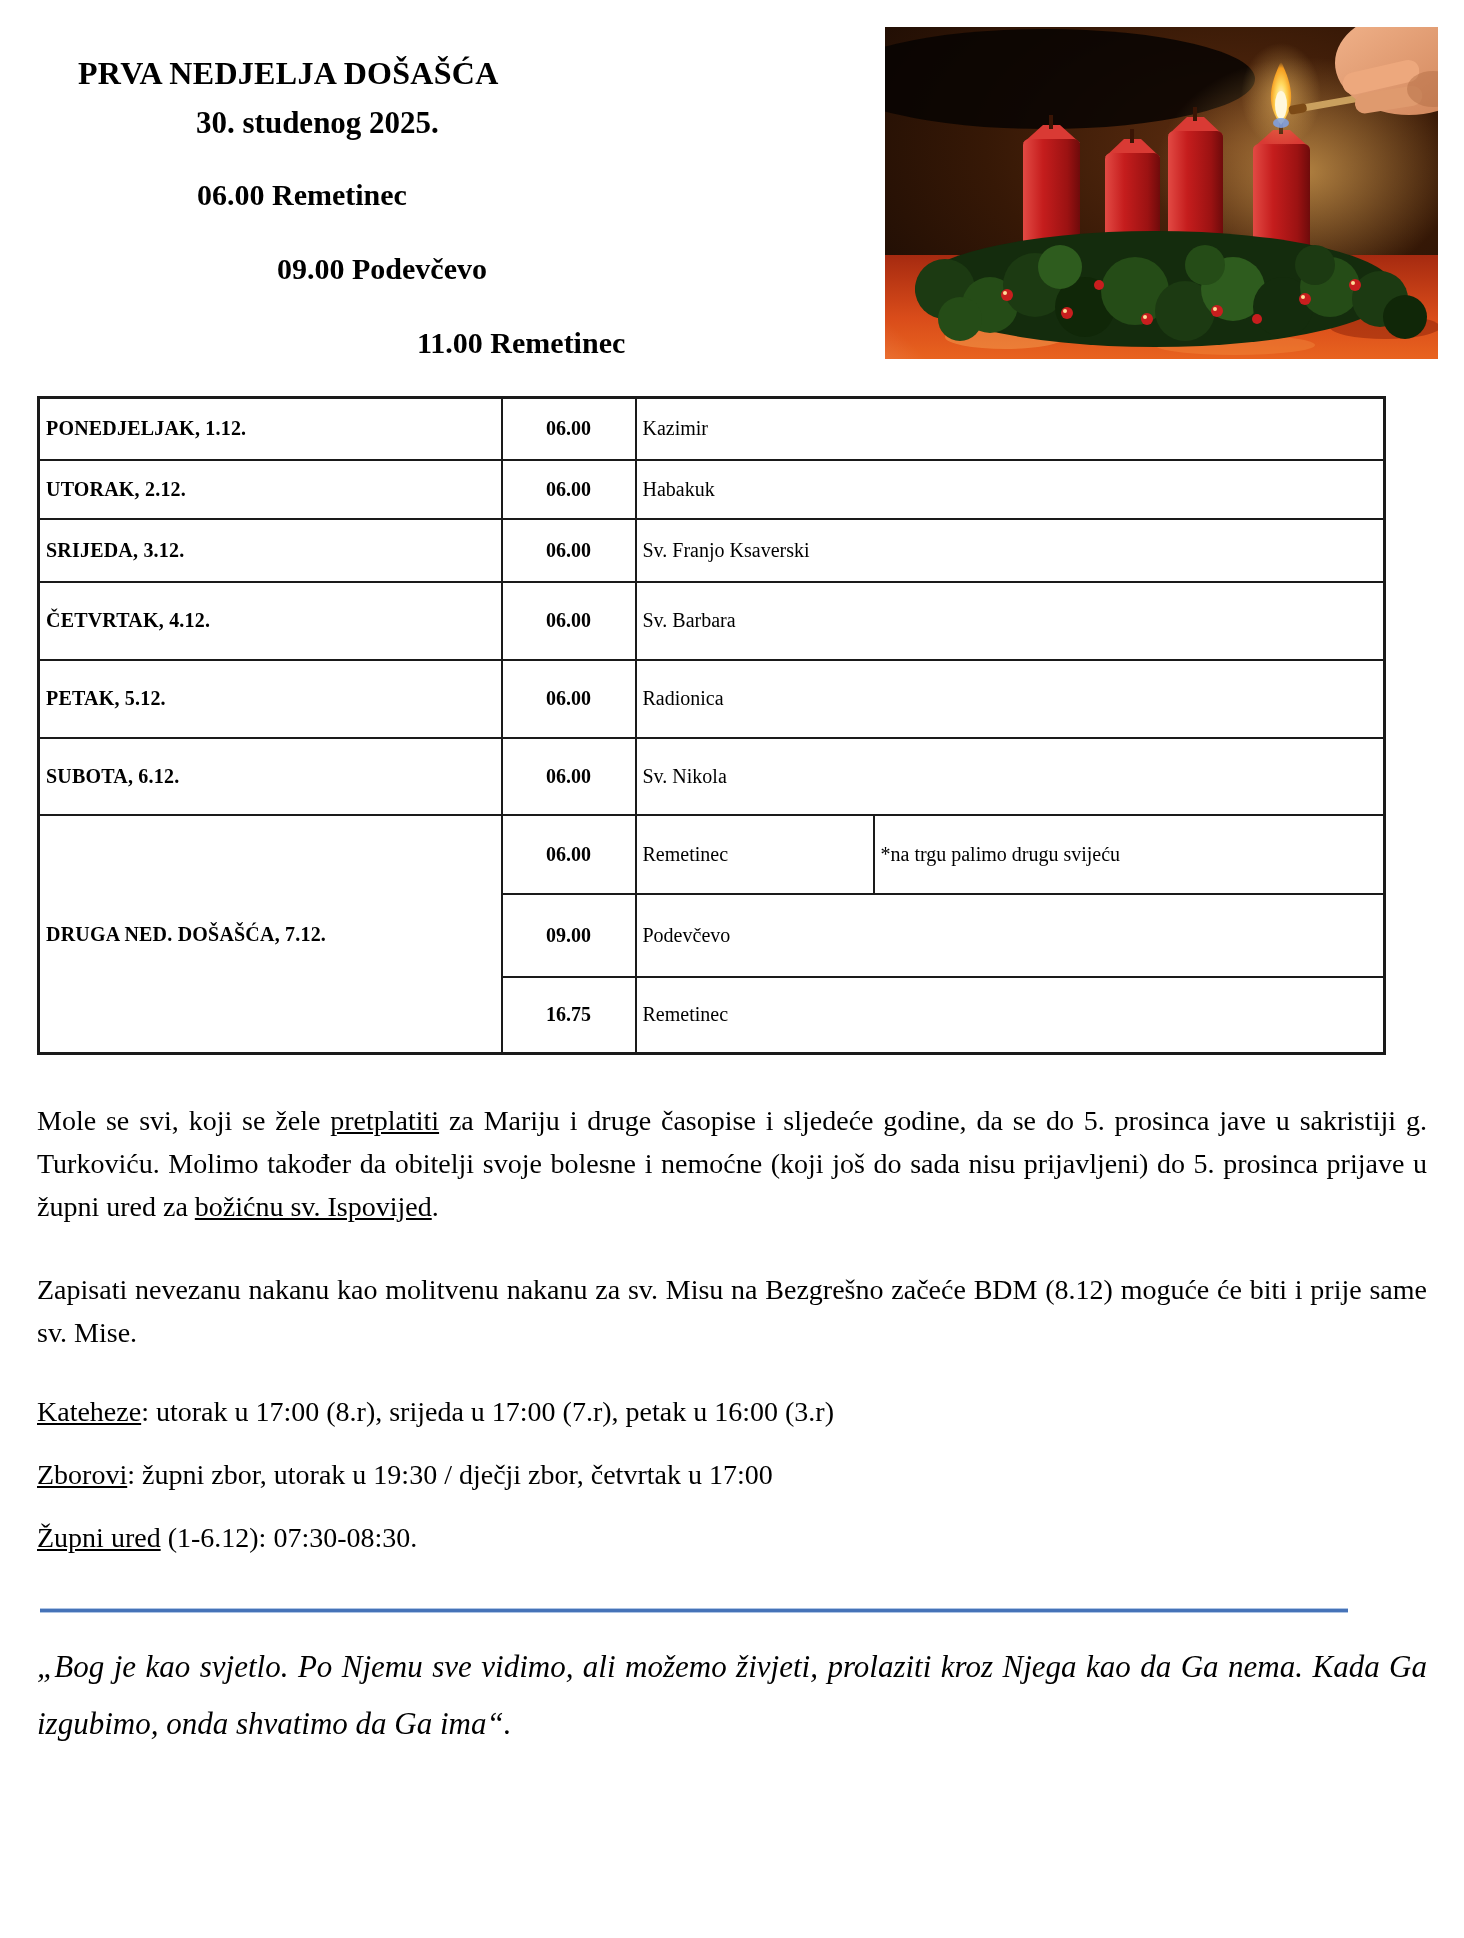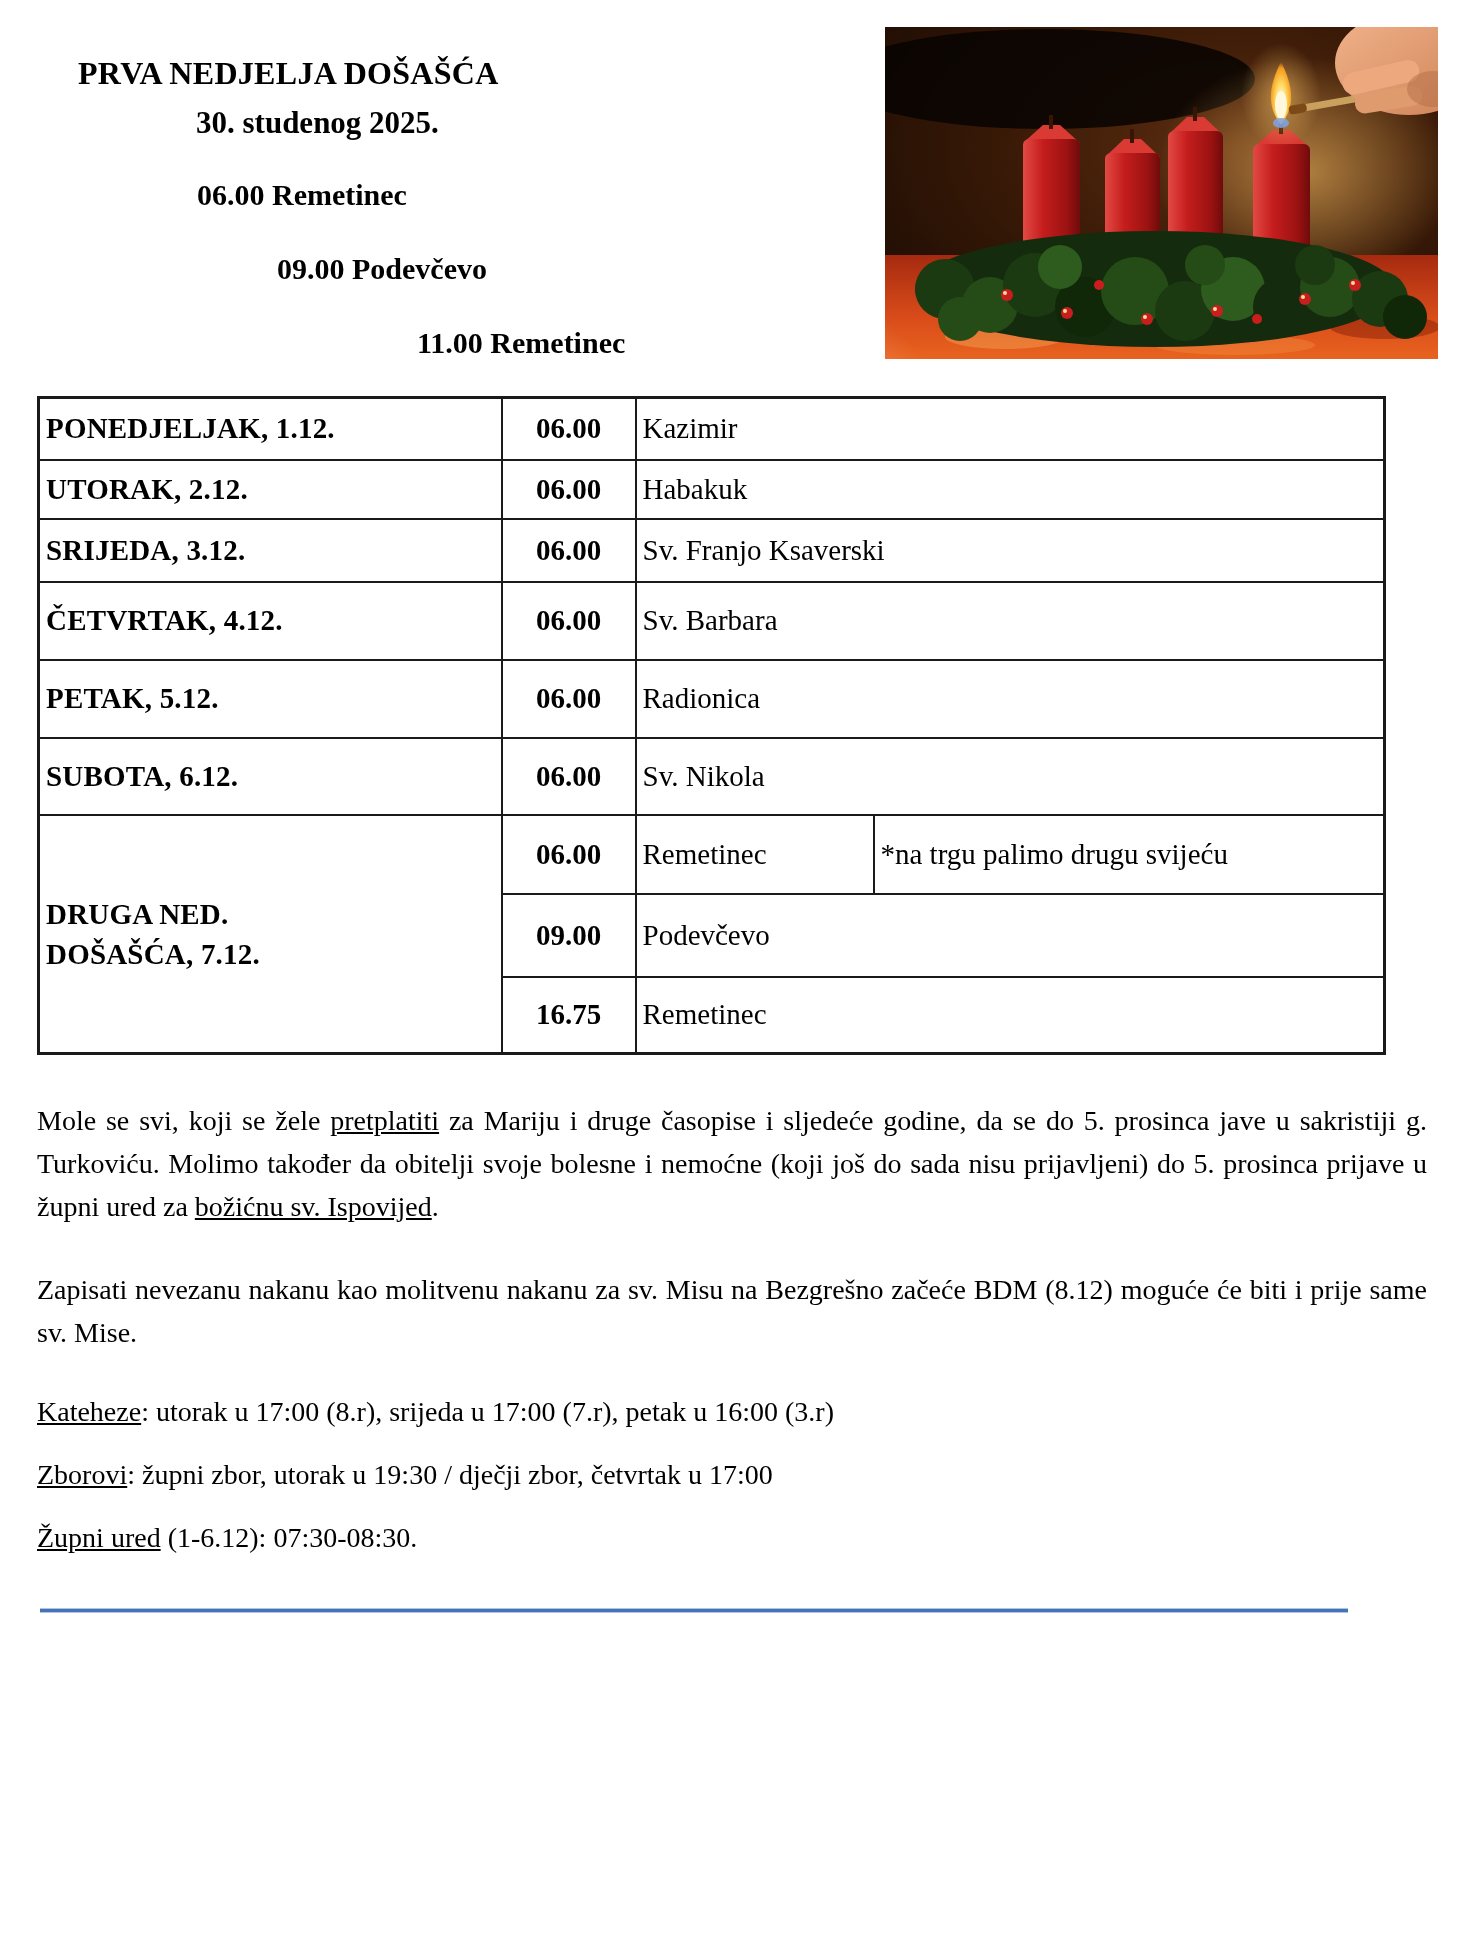"PONEDJELJAK, 1.12." table.schedule td { font-size: 29px -> 20px }
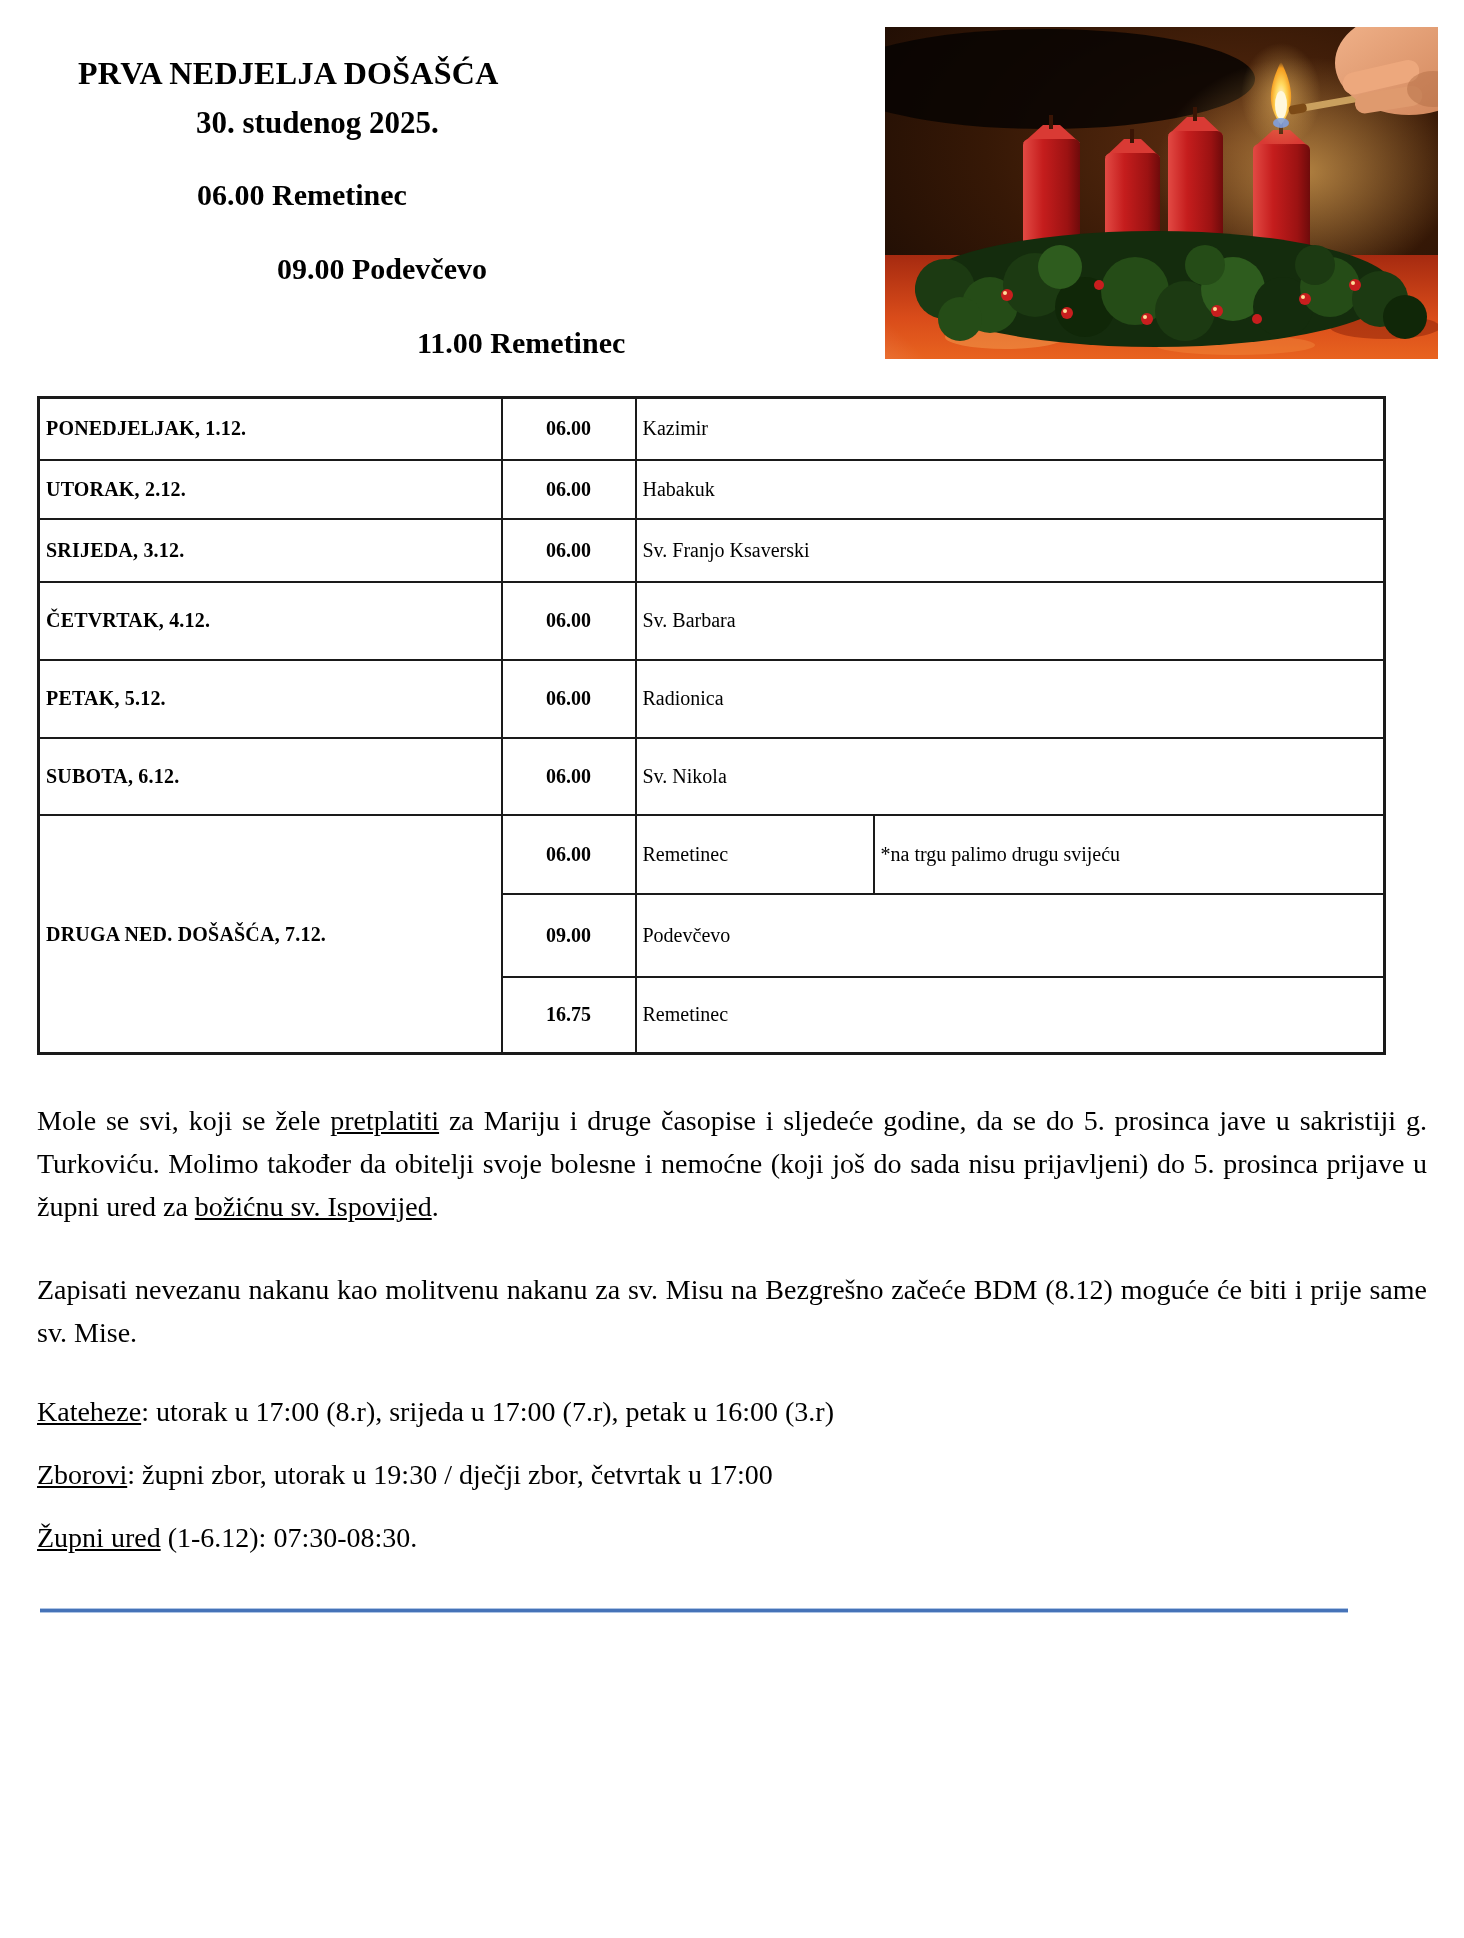"„Bog je kao svjetlo. Po" p.quote { html: none -> <p>„Bog je kao svjetlo. Po Njemu sve vidimo, ali možemo živjeti, prolaziti kroz Njega kao da Ga nema. Kada Ga izgubimo, onda shvatimo da Ga ima“.</p> }
